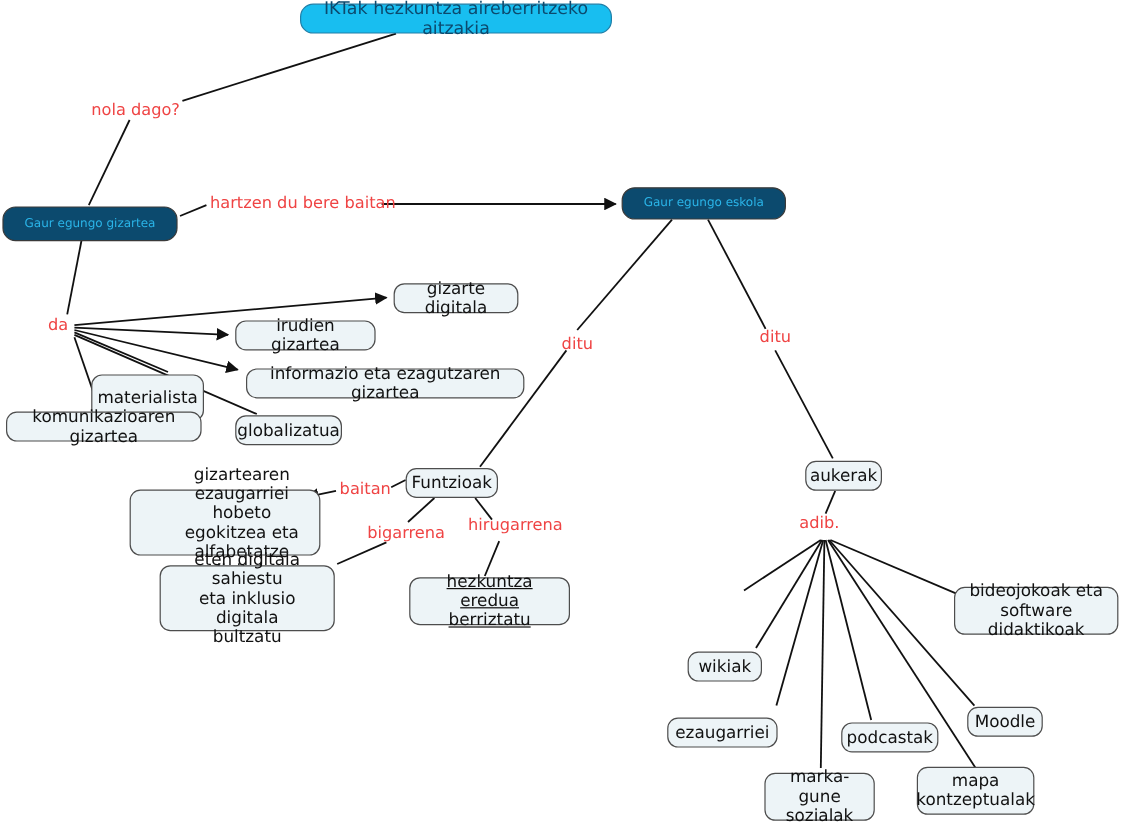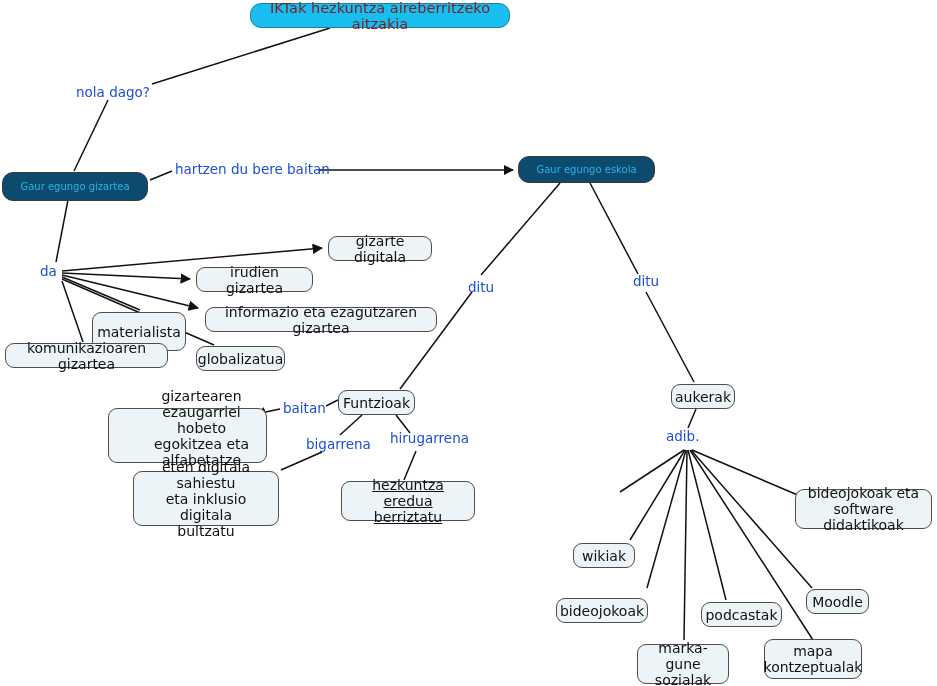"IKTak hezkuntza aireberritzeko aitzakia" .node.root { color: #7f1d1d -> #0c4a6e }
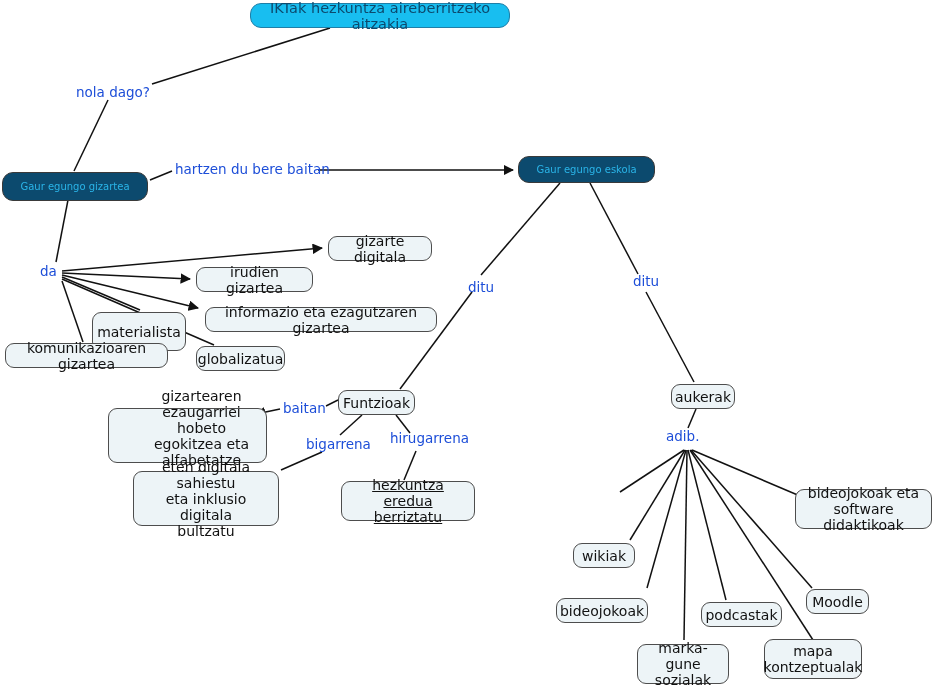"nola dago?" .linklabel { color: #1d4ed8 -> #ef4444 }
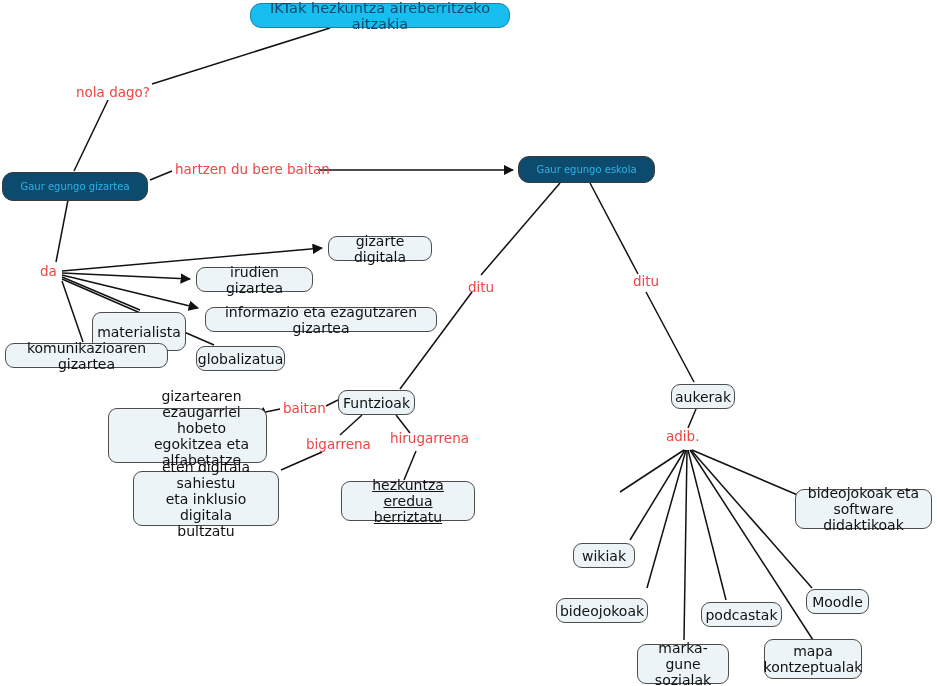"materialista" div.node { left: 92px -> 76px }
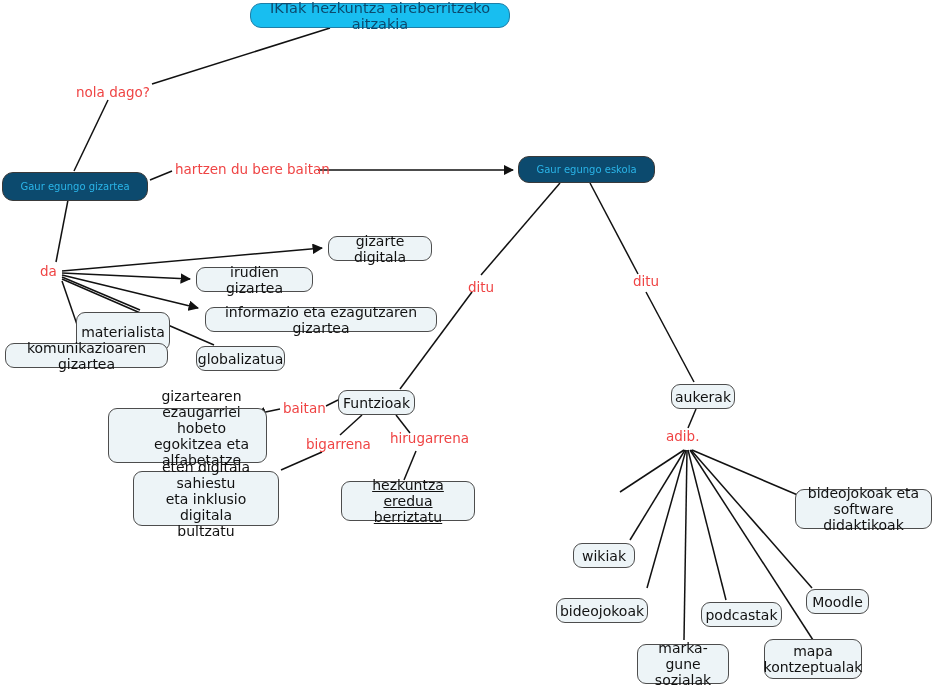"bideojokoak" div.node { text: bideojokoak -> ezaugarriei }
